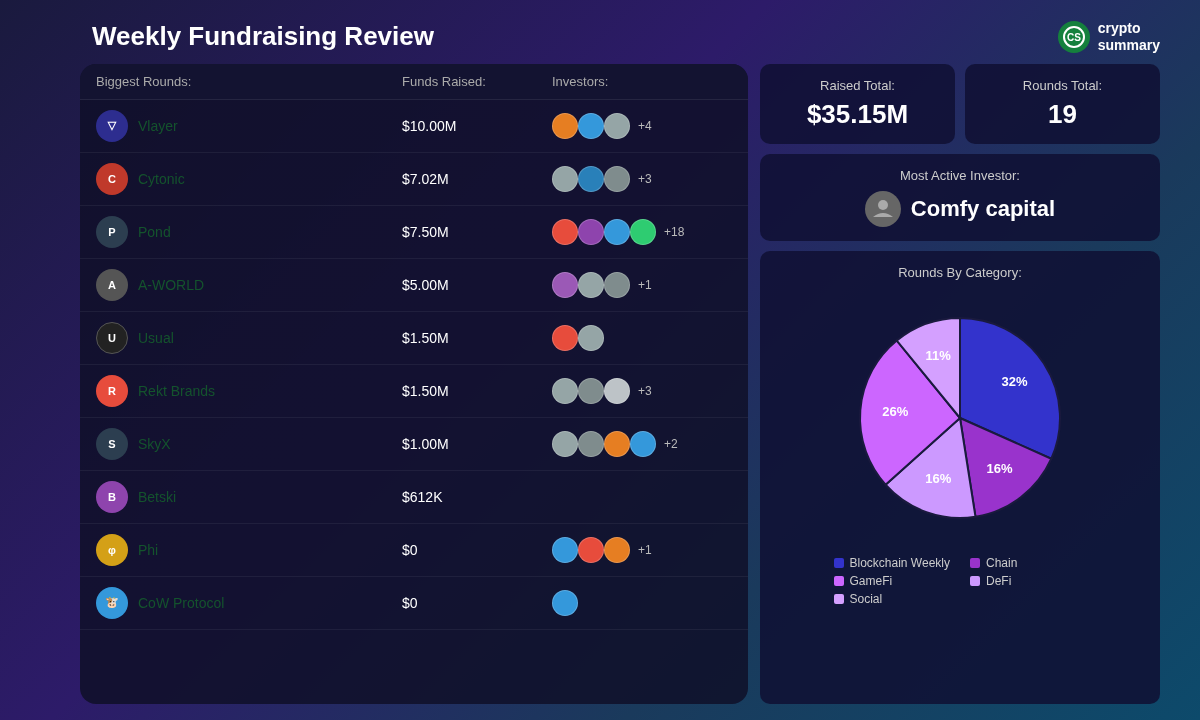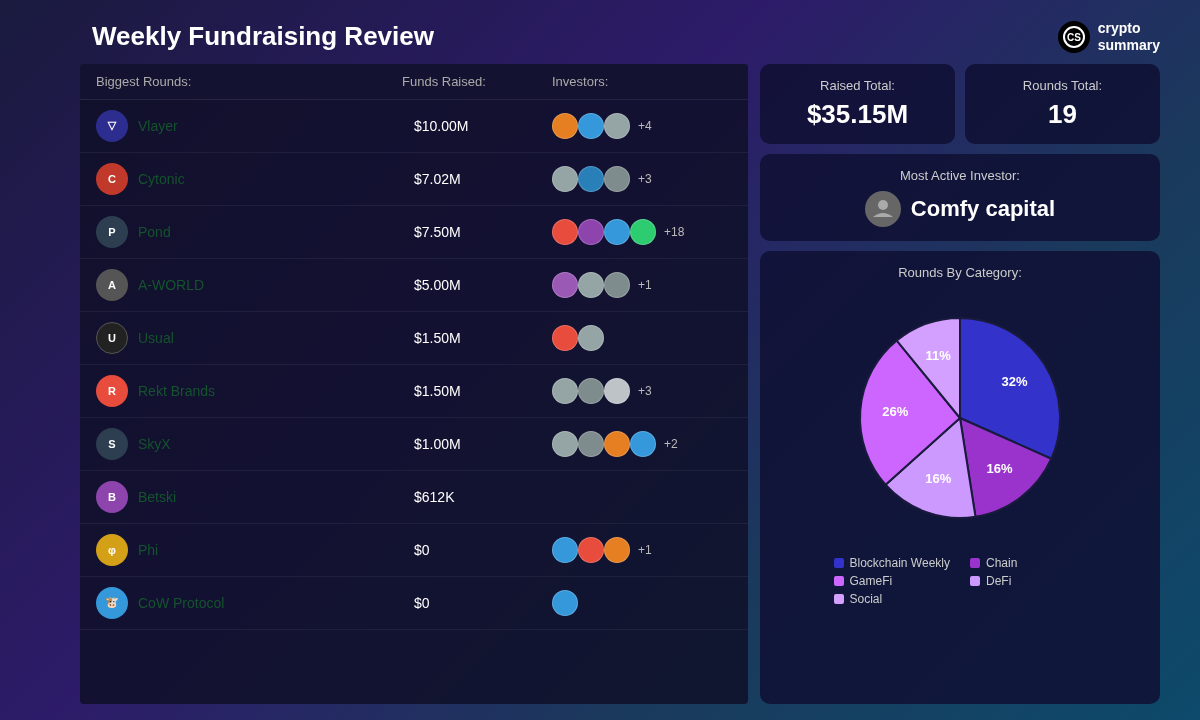"CS" .logo-icon { background: #000000 -> #15803d }
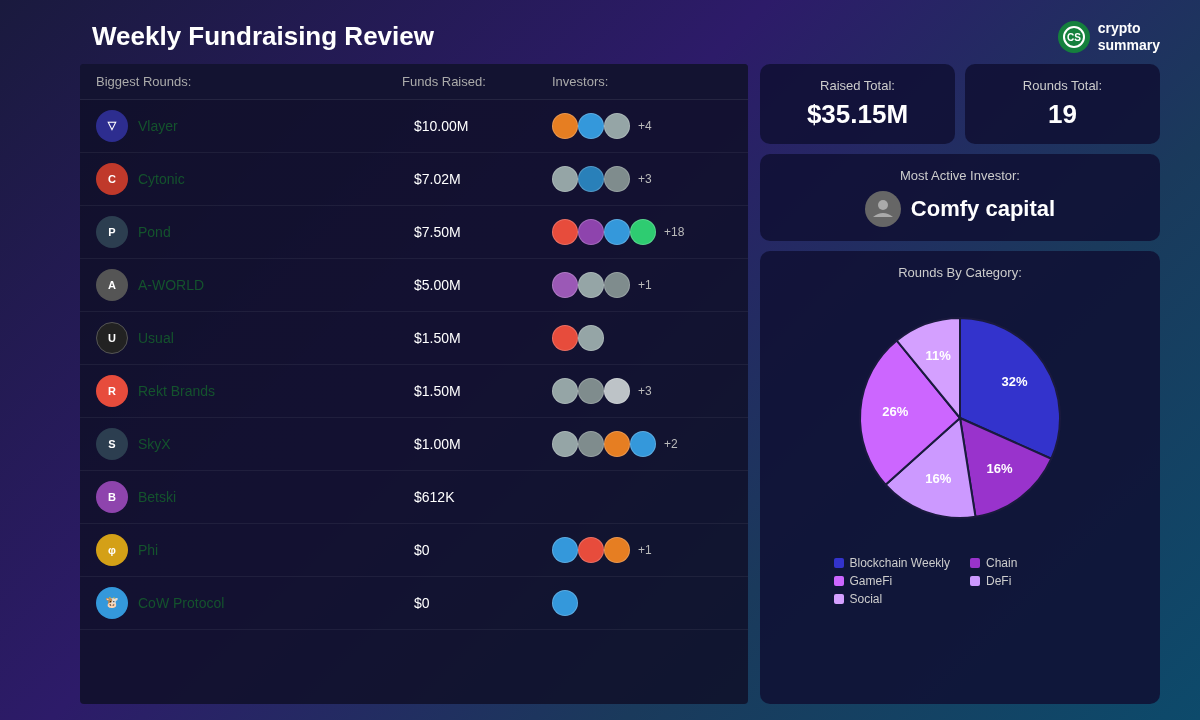"Biggest Rounds:" .table-panel { border-radius: 4px -> 16px }
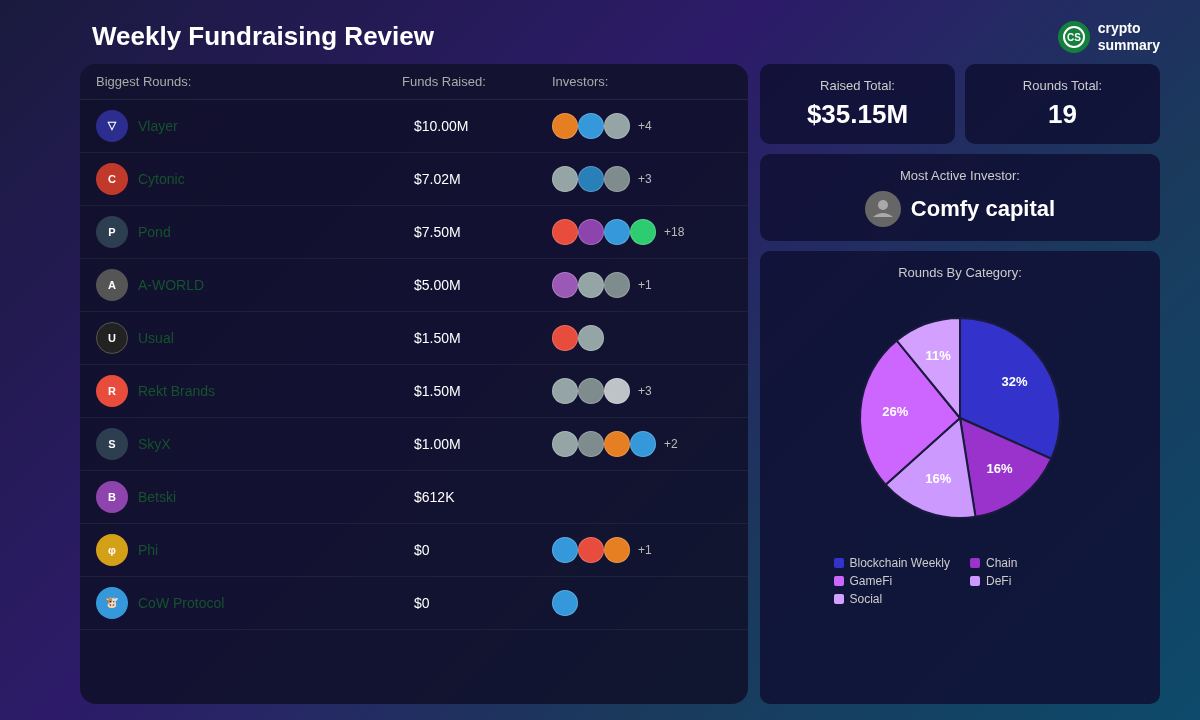"$10.00M" .funds-cell { margin-left: 12px -> none }
